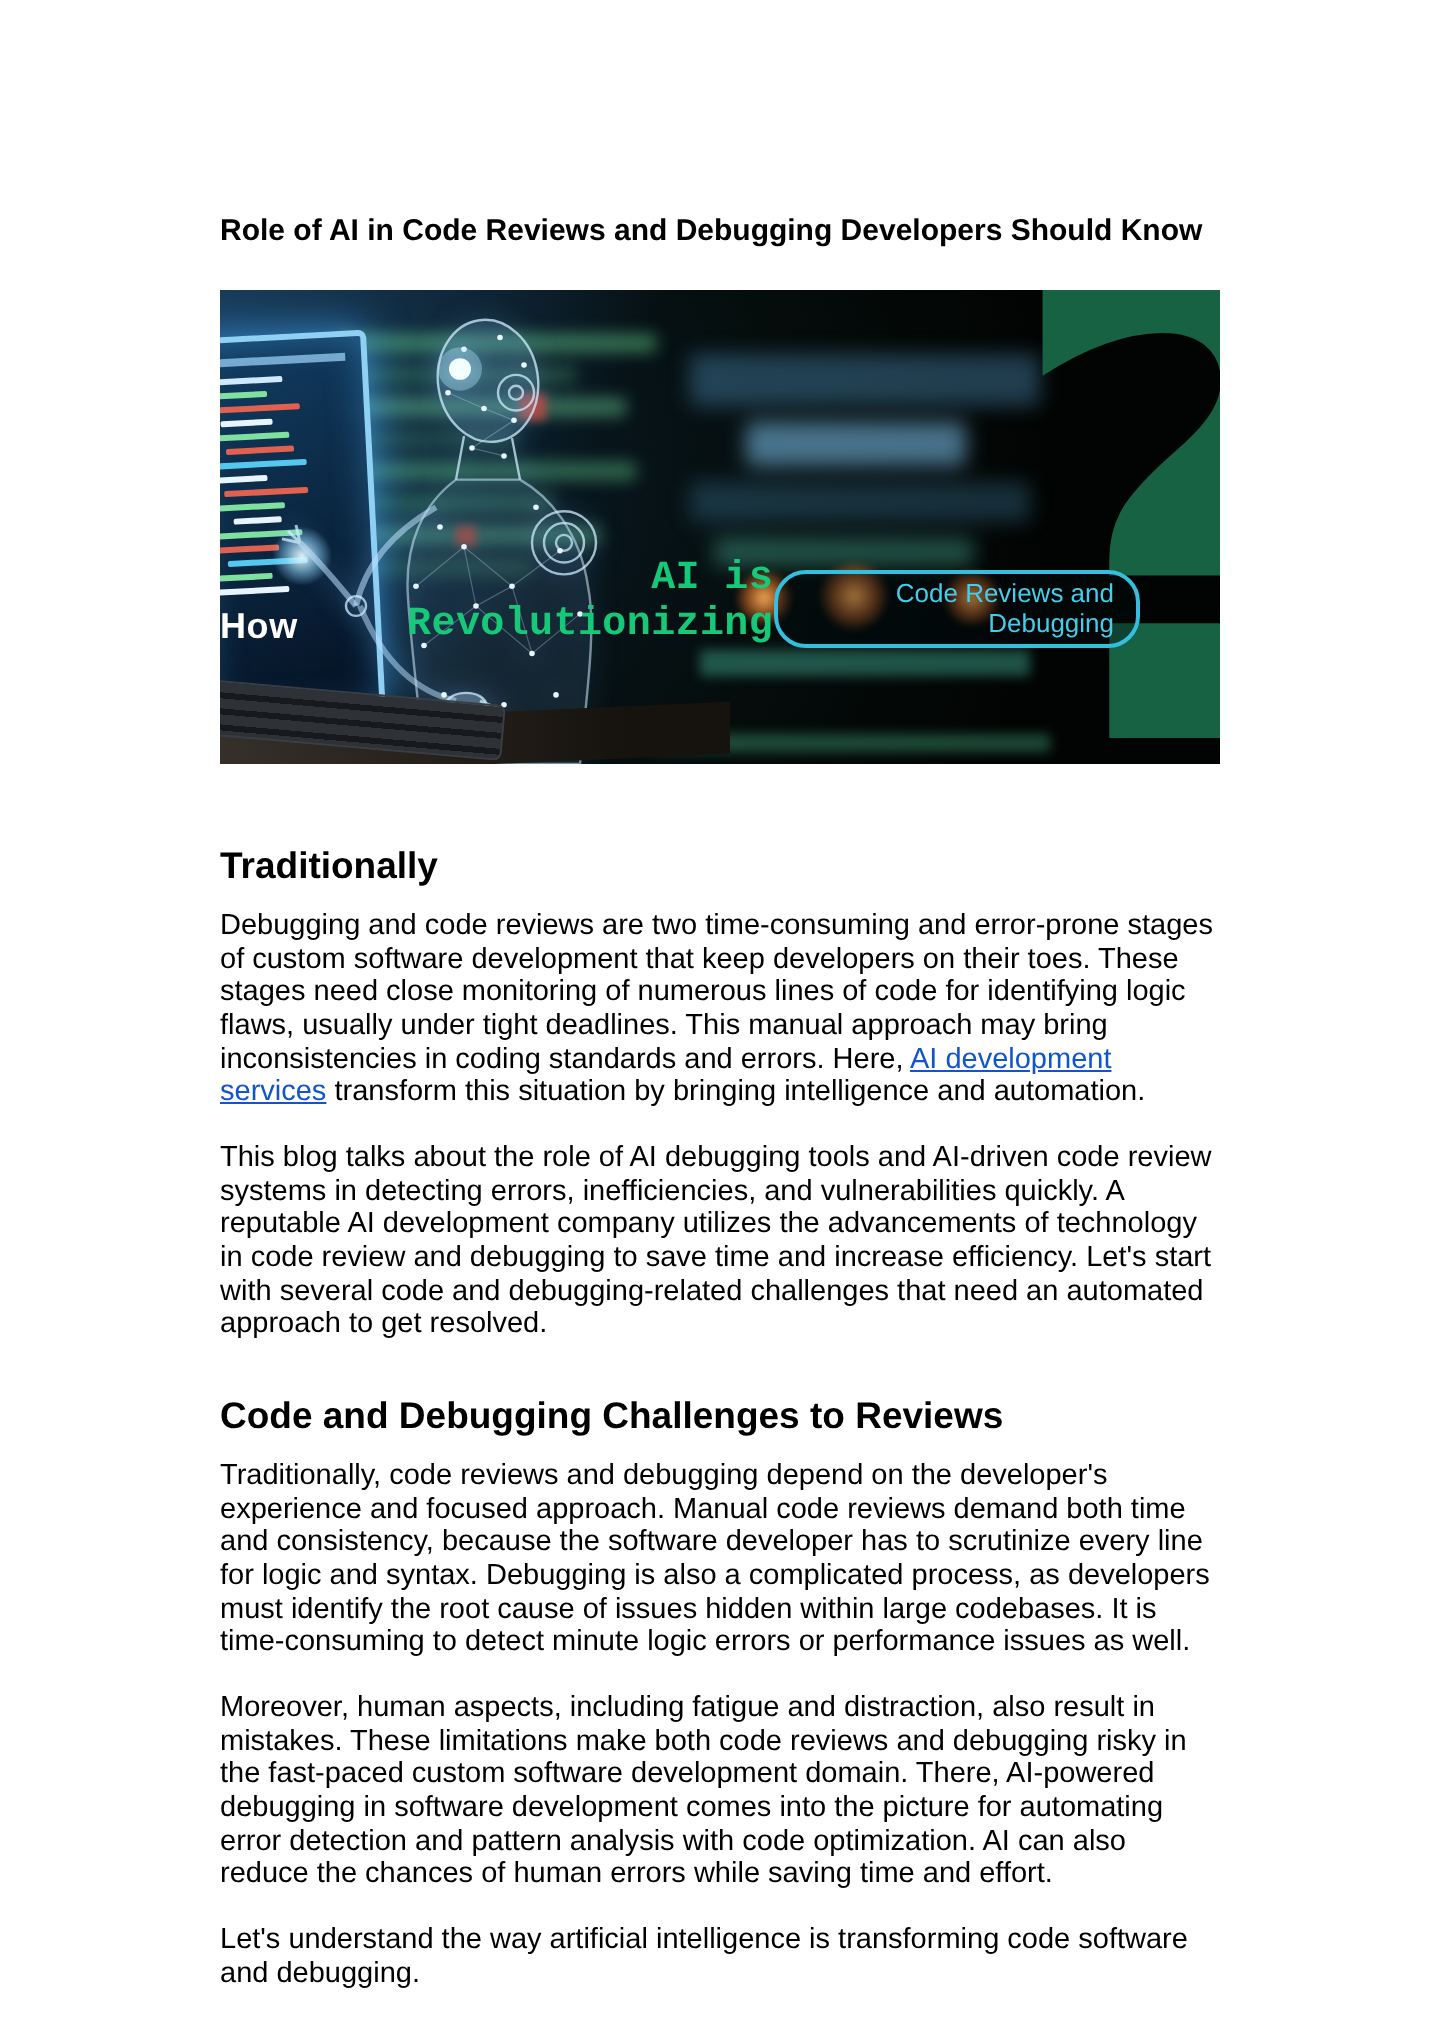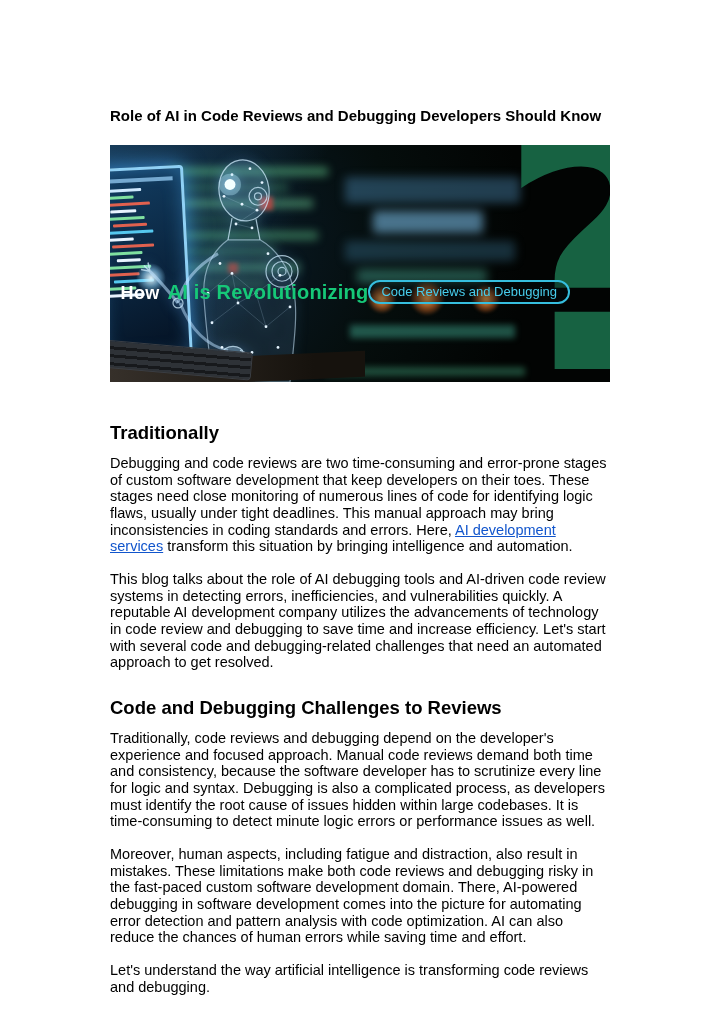"AI is Revolutionizing" .headline { font-family: none -> Liberation Mono, monospace }
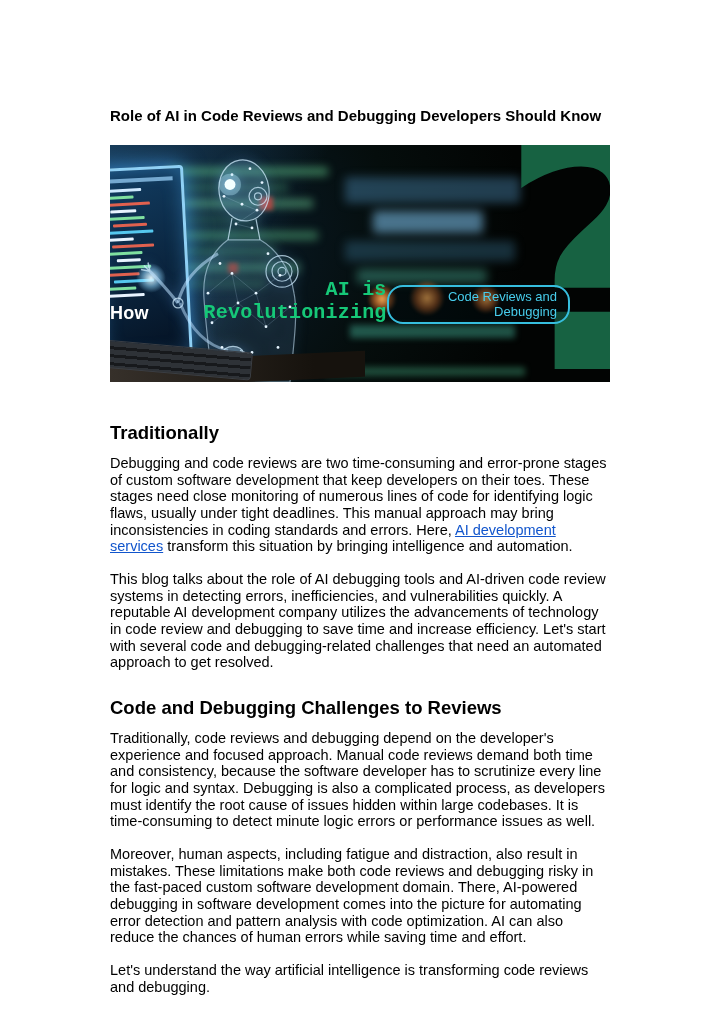"Let's understand the way artificial" p { text: reviews -> software }
